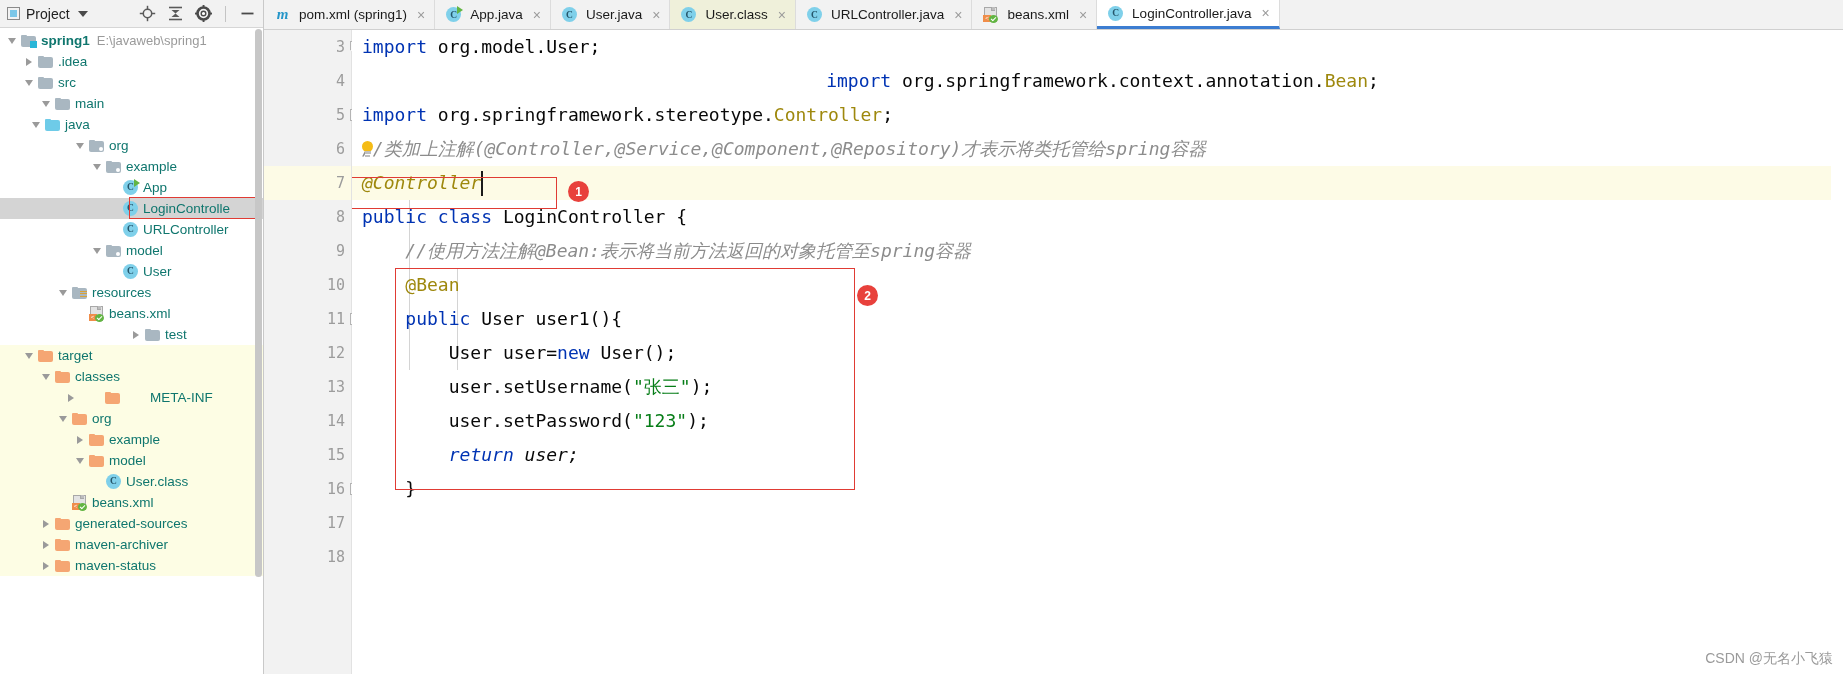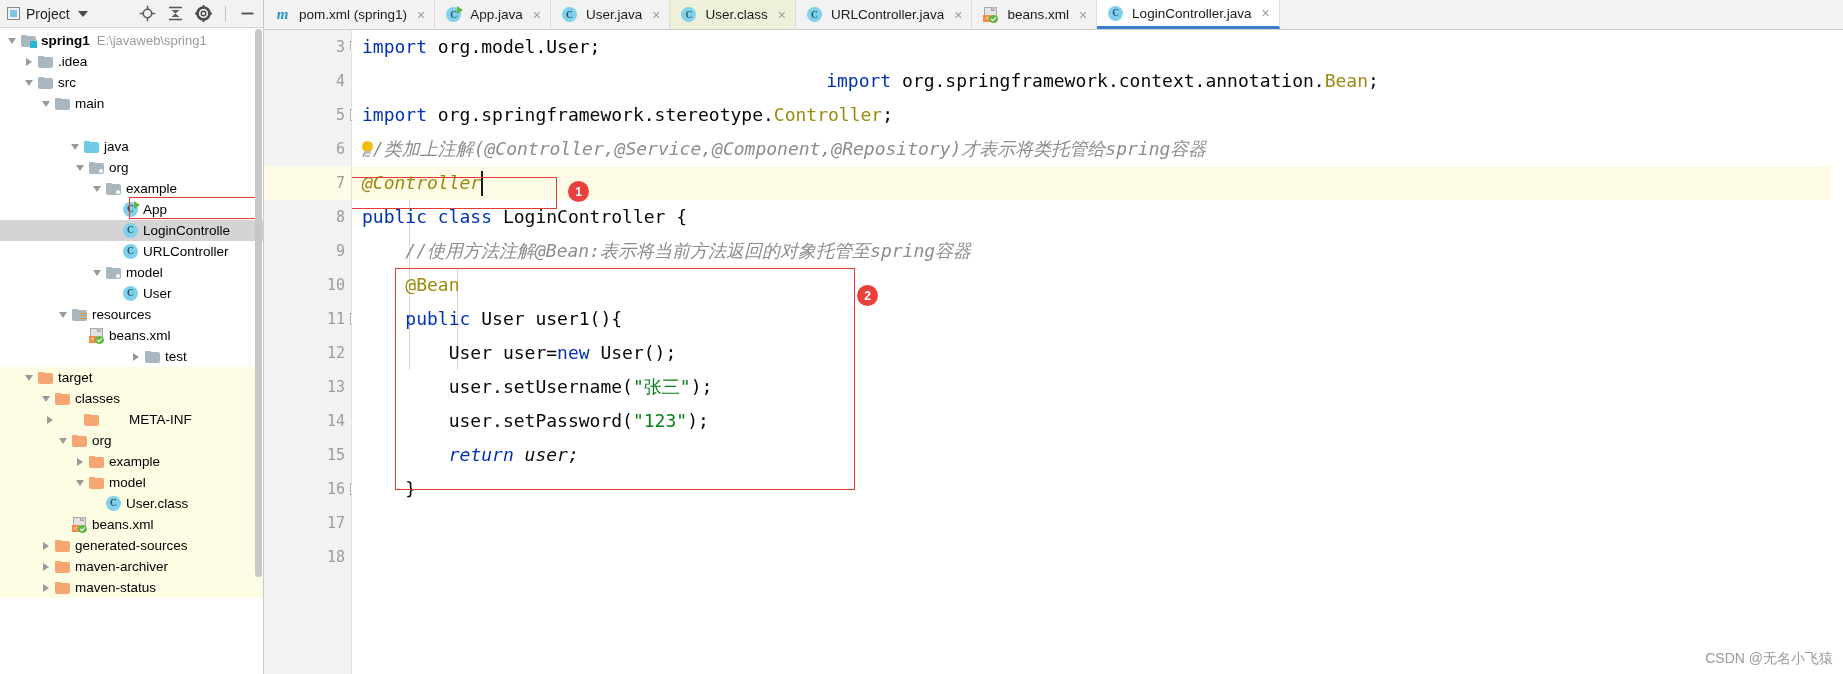"spring1" .tlabel { color: #000000 -> #0f766e }
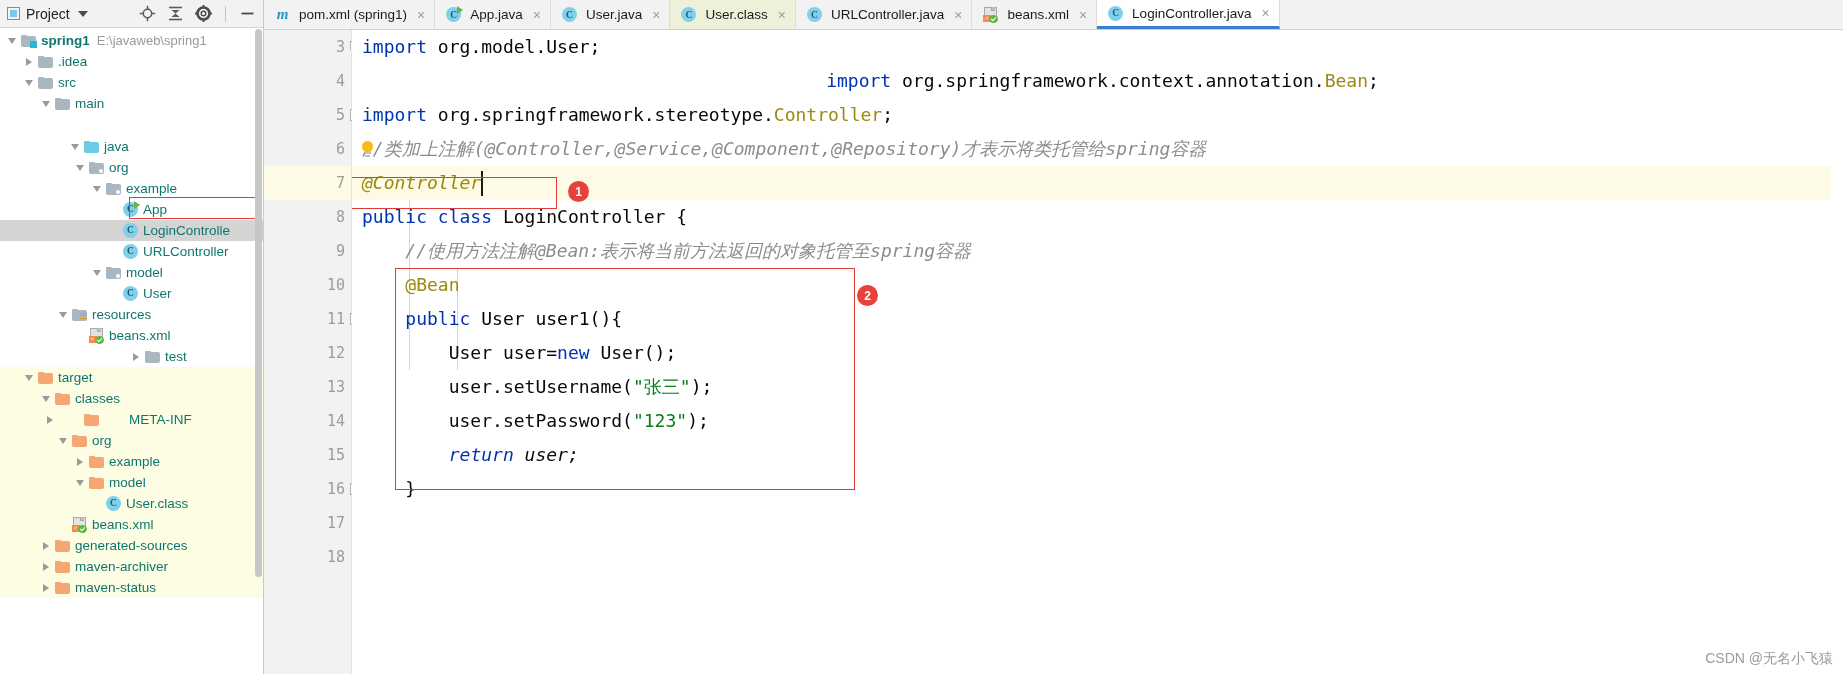"java" div.trow { margin-top: 22px -> none; padding-left: 67px -> 28px }
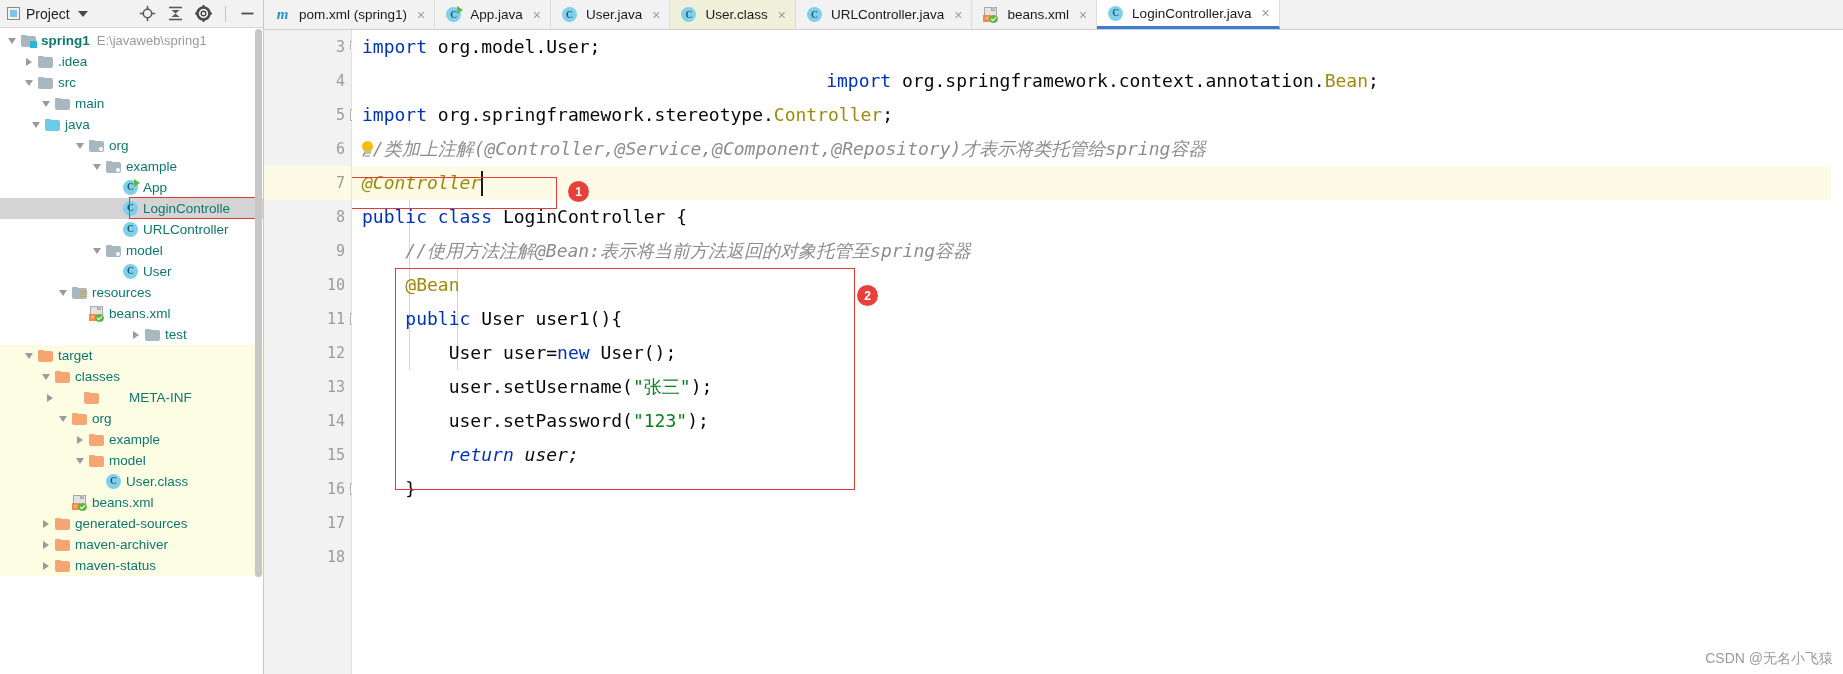"META-INF" div.trow { padding-left: 42px -> 63px }
